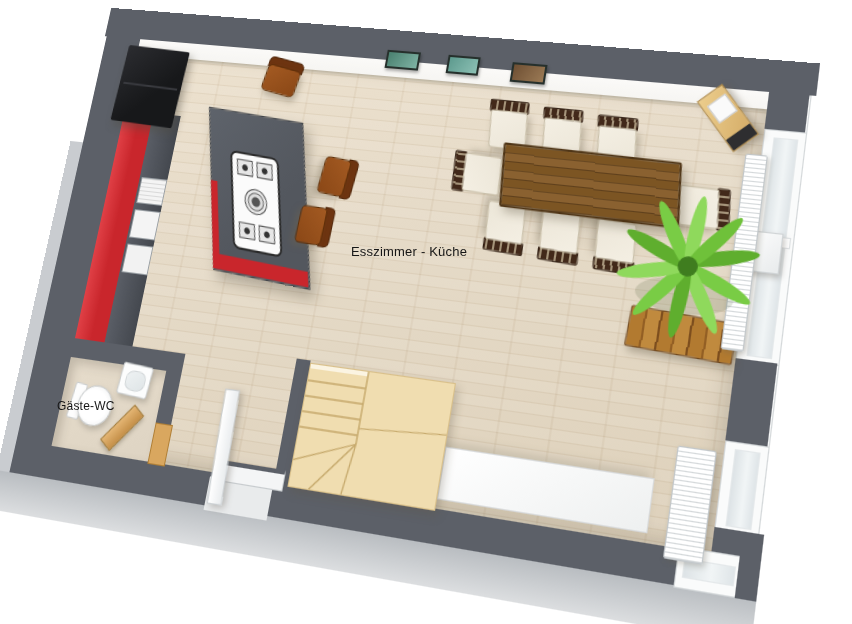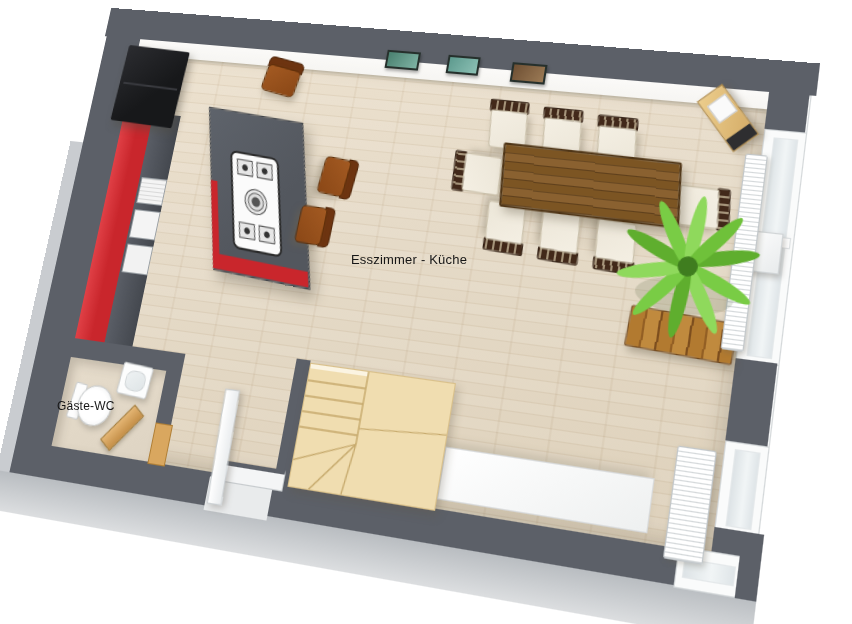"Esszimmer - Küche" div.floor-label { top: 252px -> 244px }
